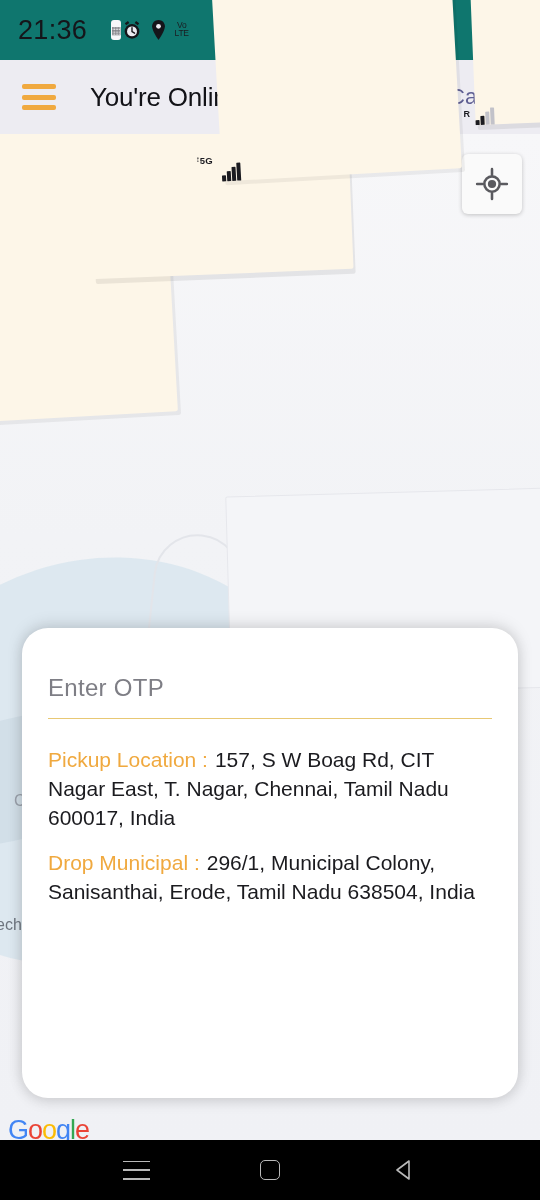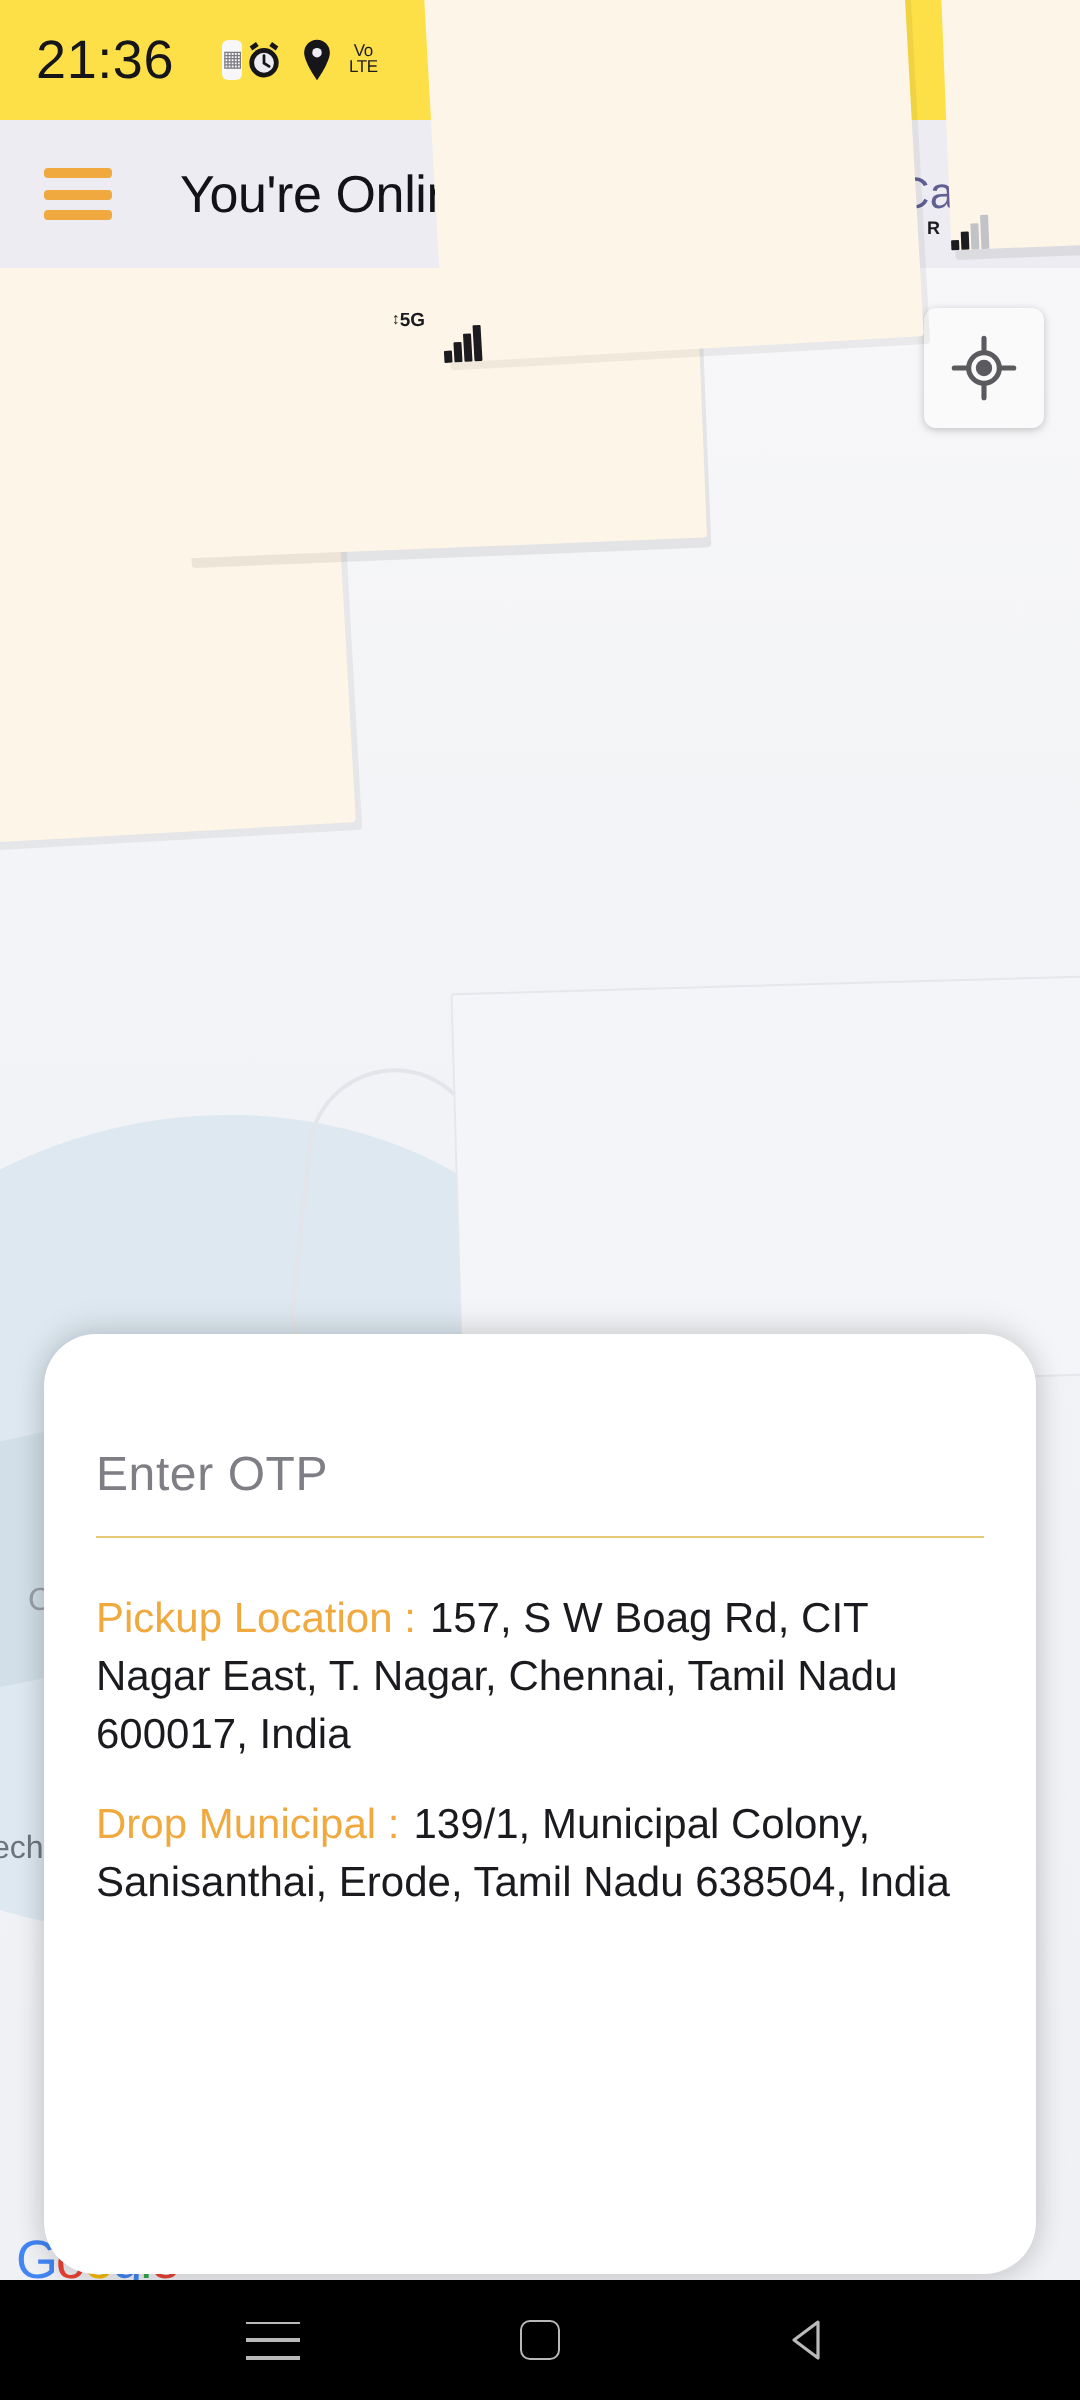"21:36" .statusbar { background: #fde047 -> #0f766e }
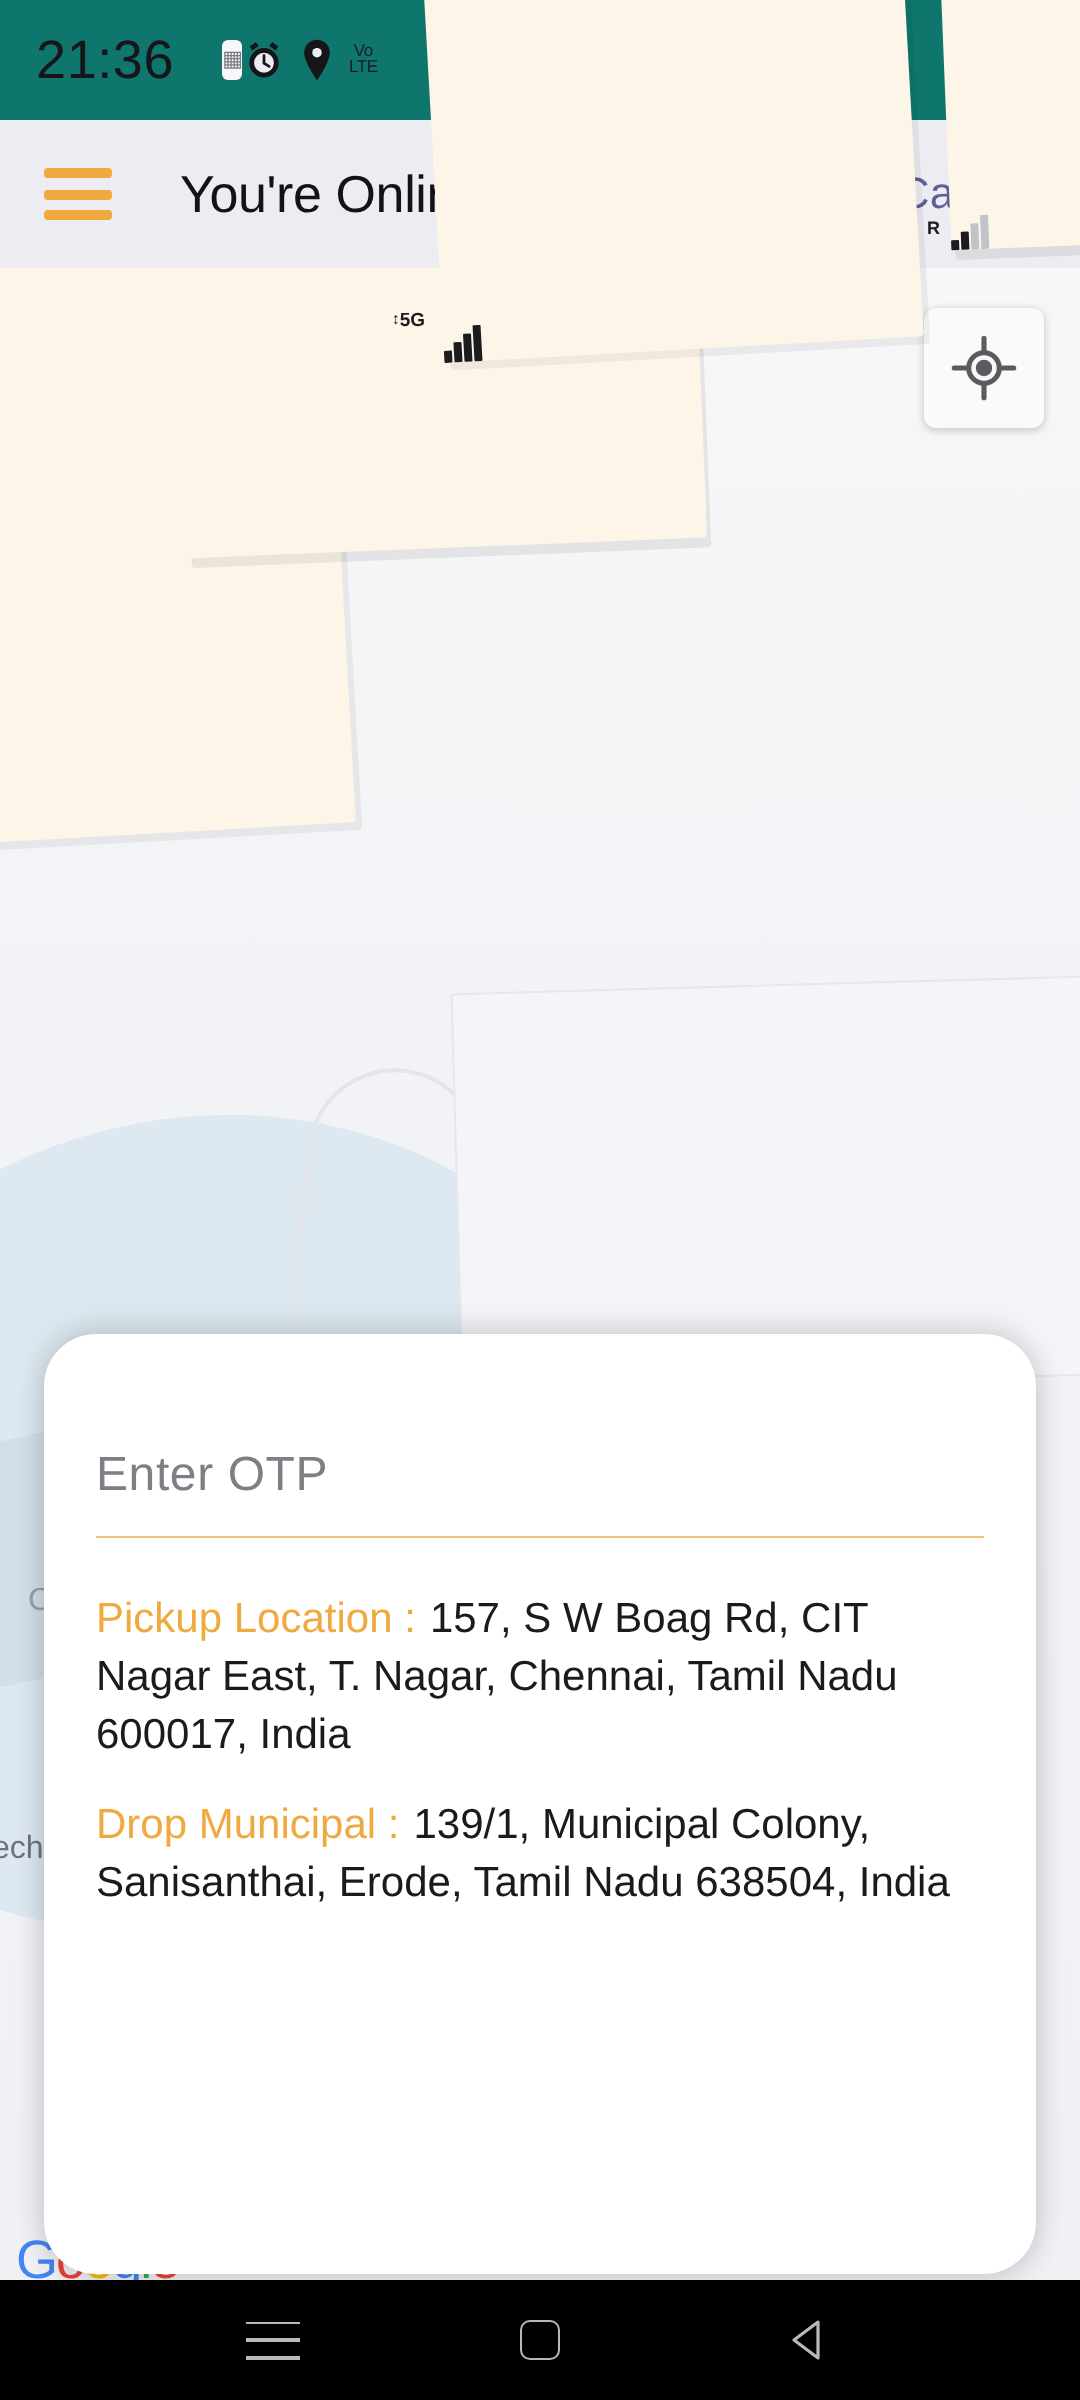"Enter OTP" .card { padding: 15px 26px -> 4px 26px; top: 667px -> 628px }
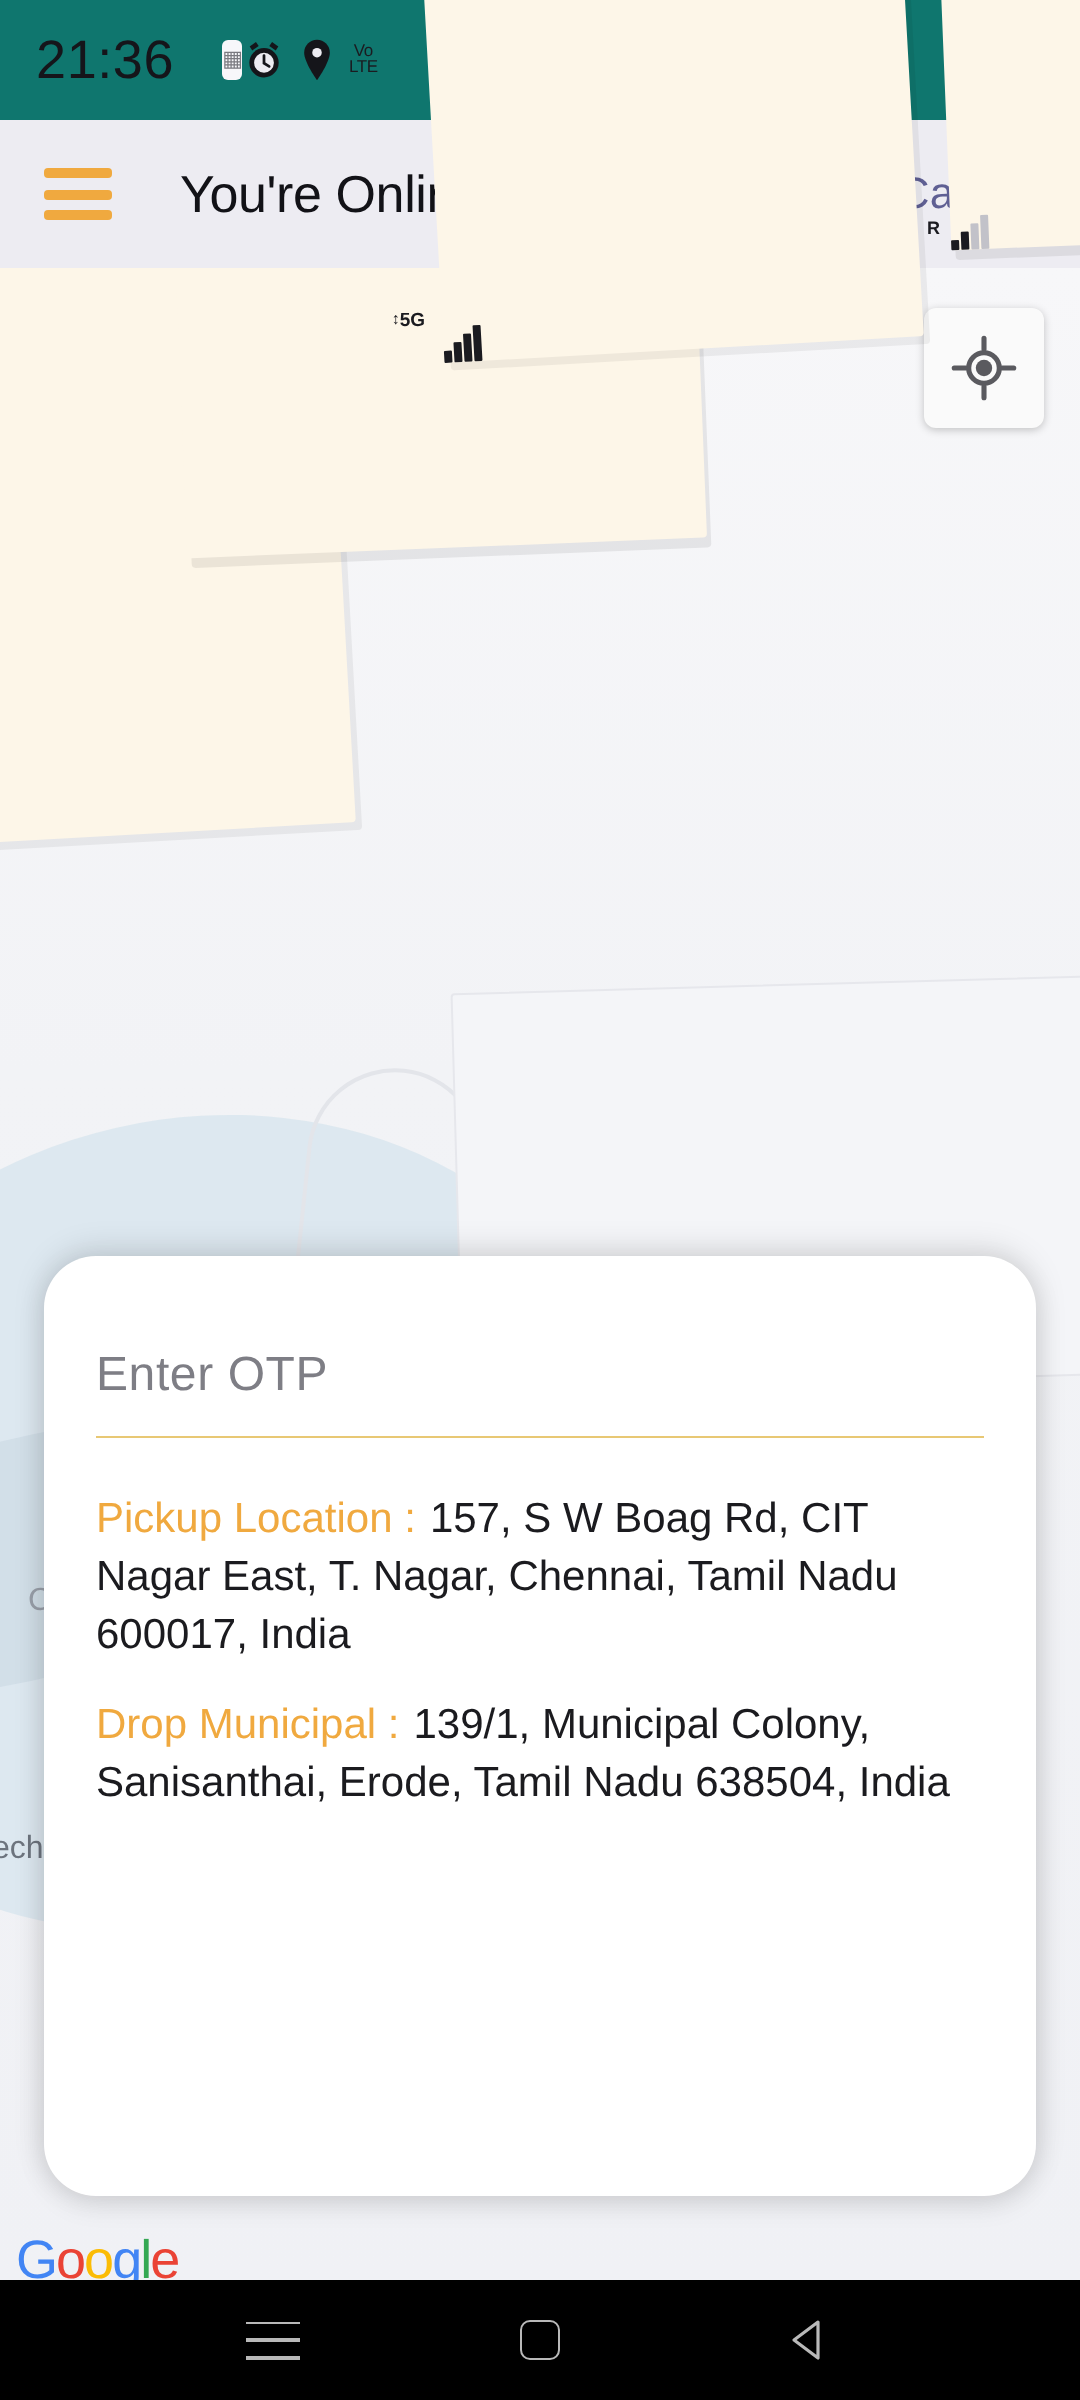"139/1, Municipal Colony, Sanisanthai," span.val { text: 139/1 -> 296/1 }
